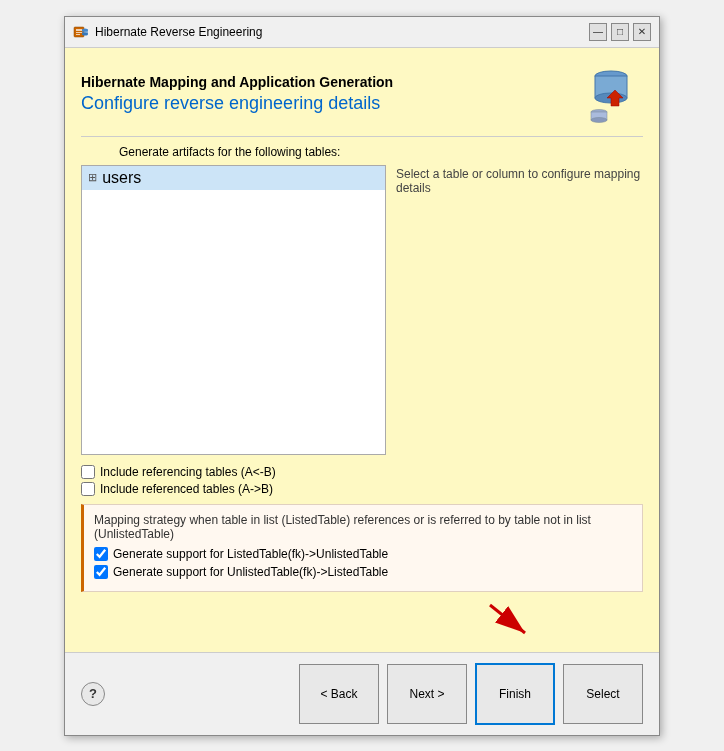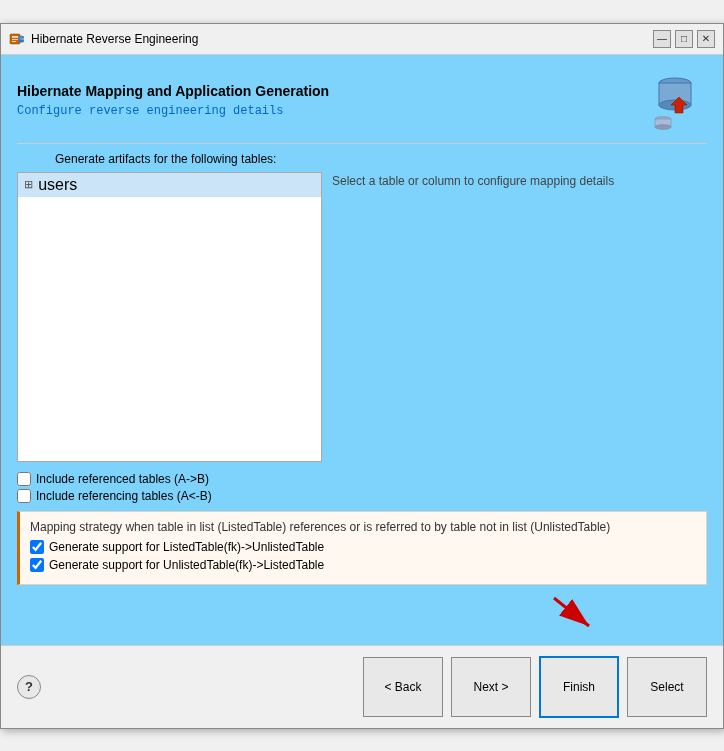"Hibernate Reverse Engineering" .window { background: #7dd3fc -> #fef9c3; width: 724px -> 596px }
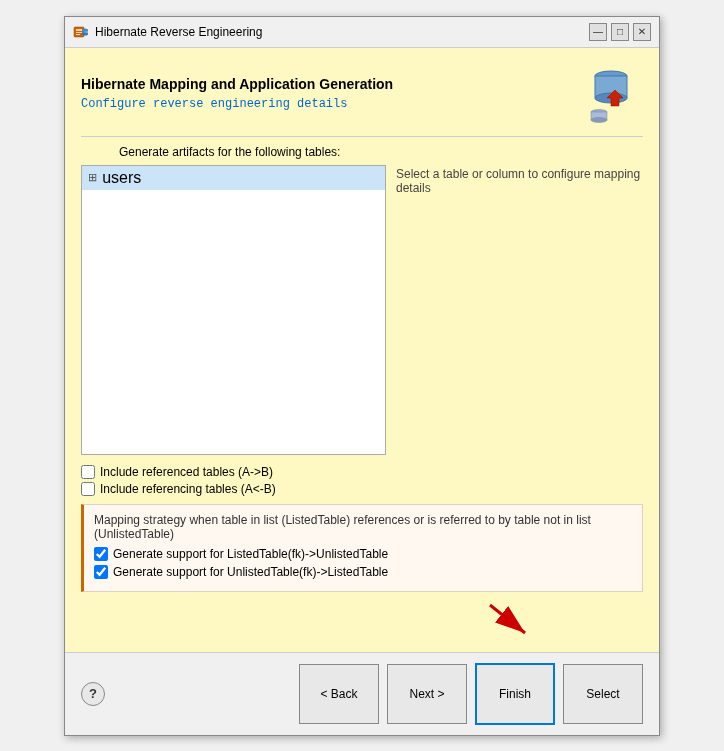"Configure reverse engineering details" .header-text .subtitle { font-family: Liberation Mono, monospace -> none; font-size: 12px -> 18px }
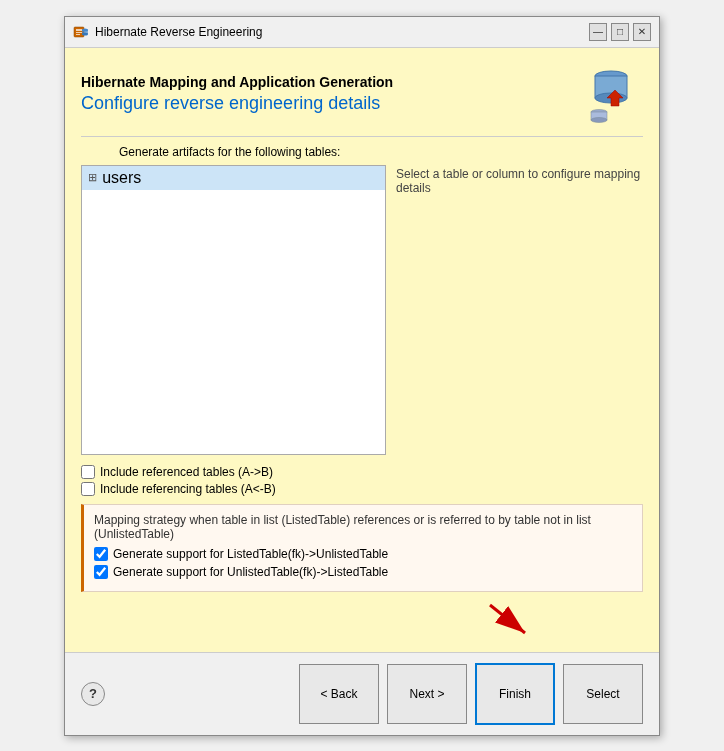"Include referenced tables (A->B)" div.checkbox-row { order: before "Include referencing tables (A<-B)" -> after "Include referencing tables (A<-B)" }
